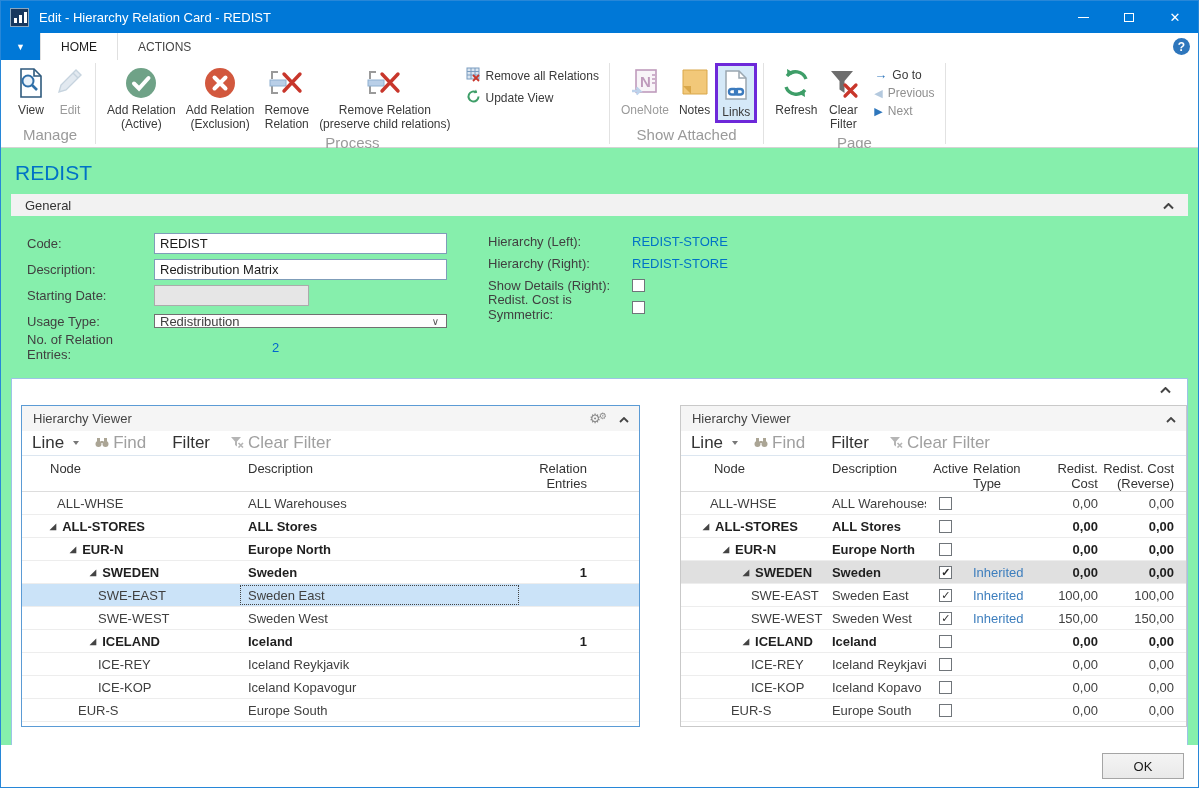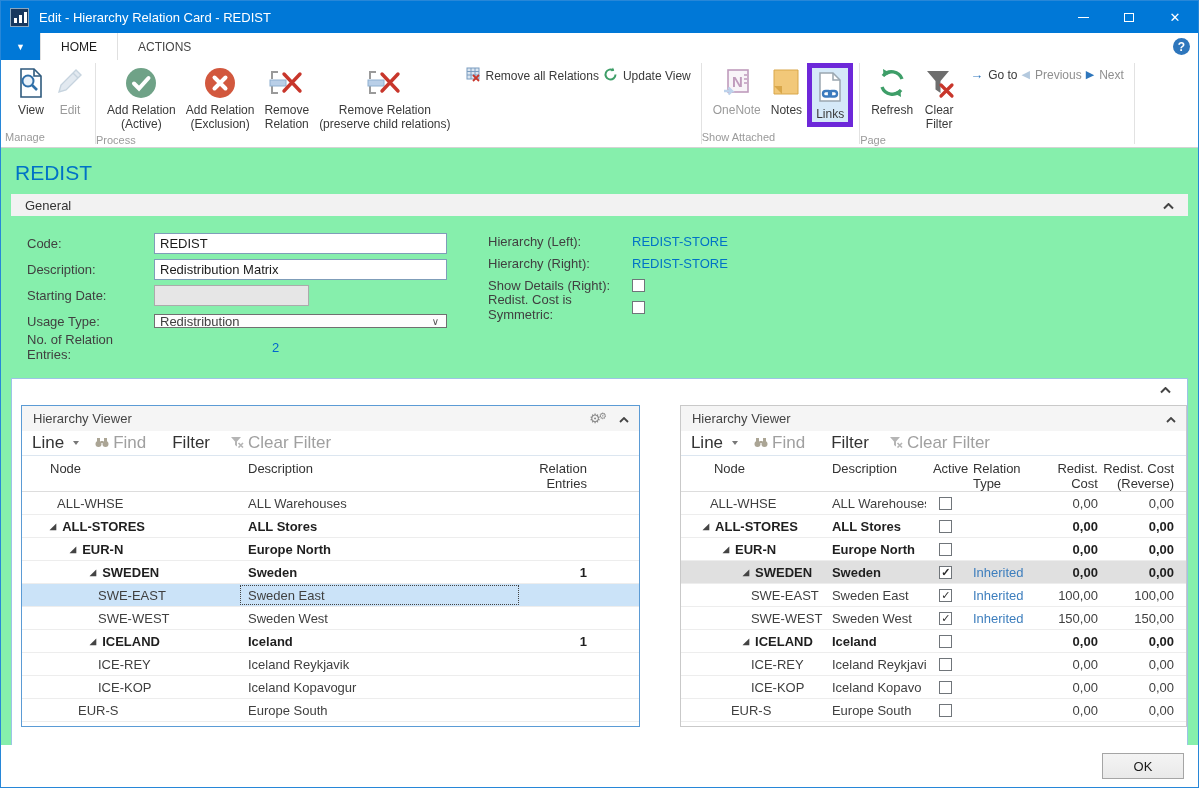"Remove all Relations" .rstack { flex-direction: row -> column }
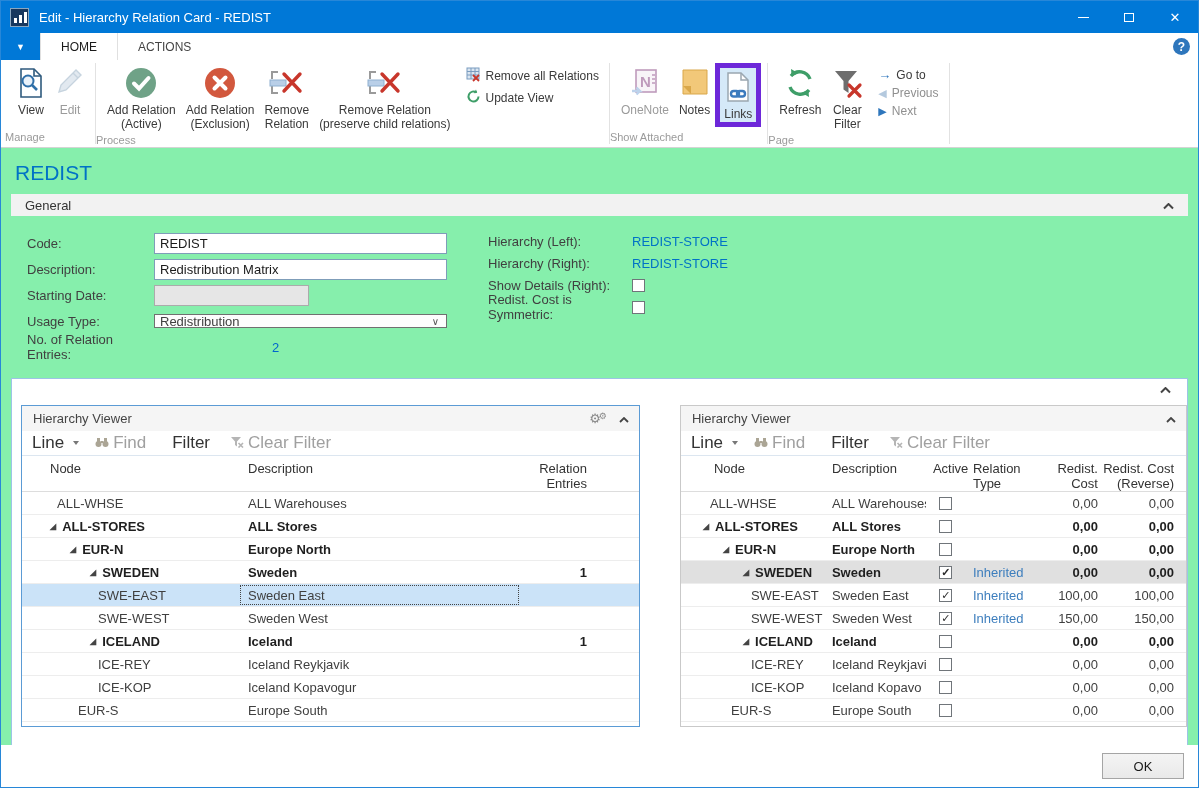"Links" .rbtn-lg.highlight { border: 5px solid #6d28d9 -> 3px solid #6d28d9 }
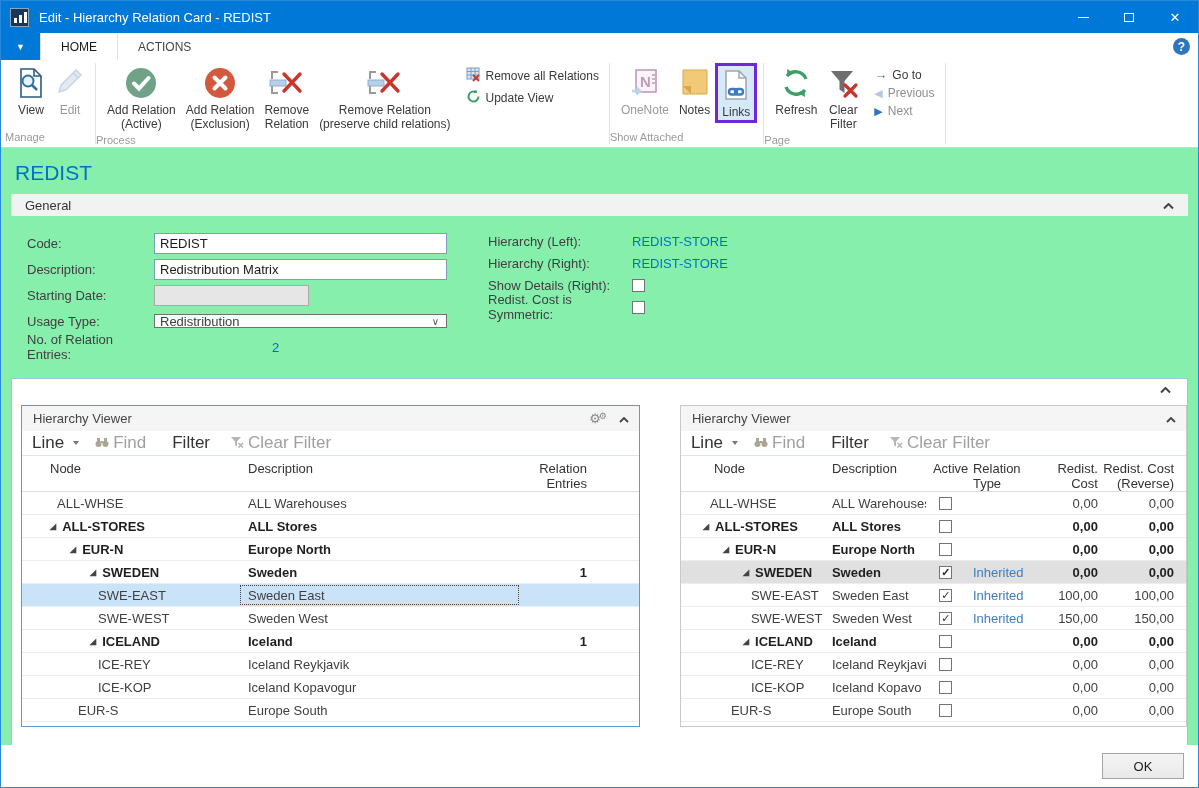"Manage" .rgroup-caption { font-size: 11px -> 15px; text-align: none -> center }
